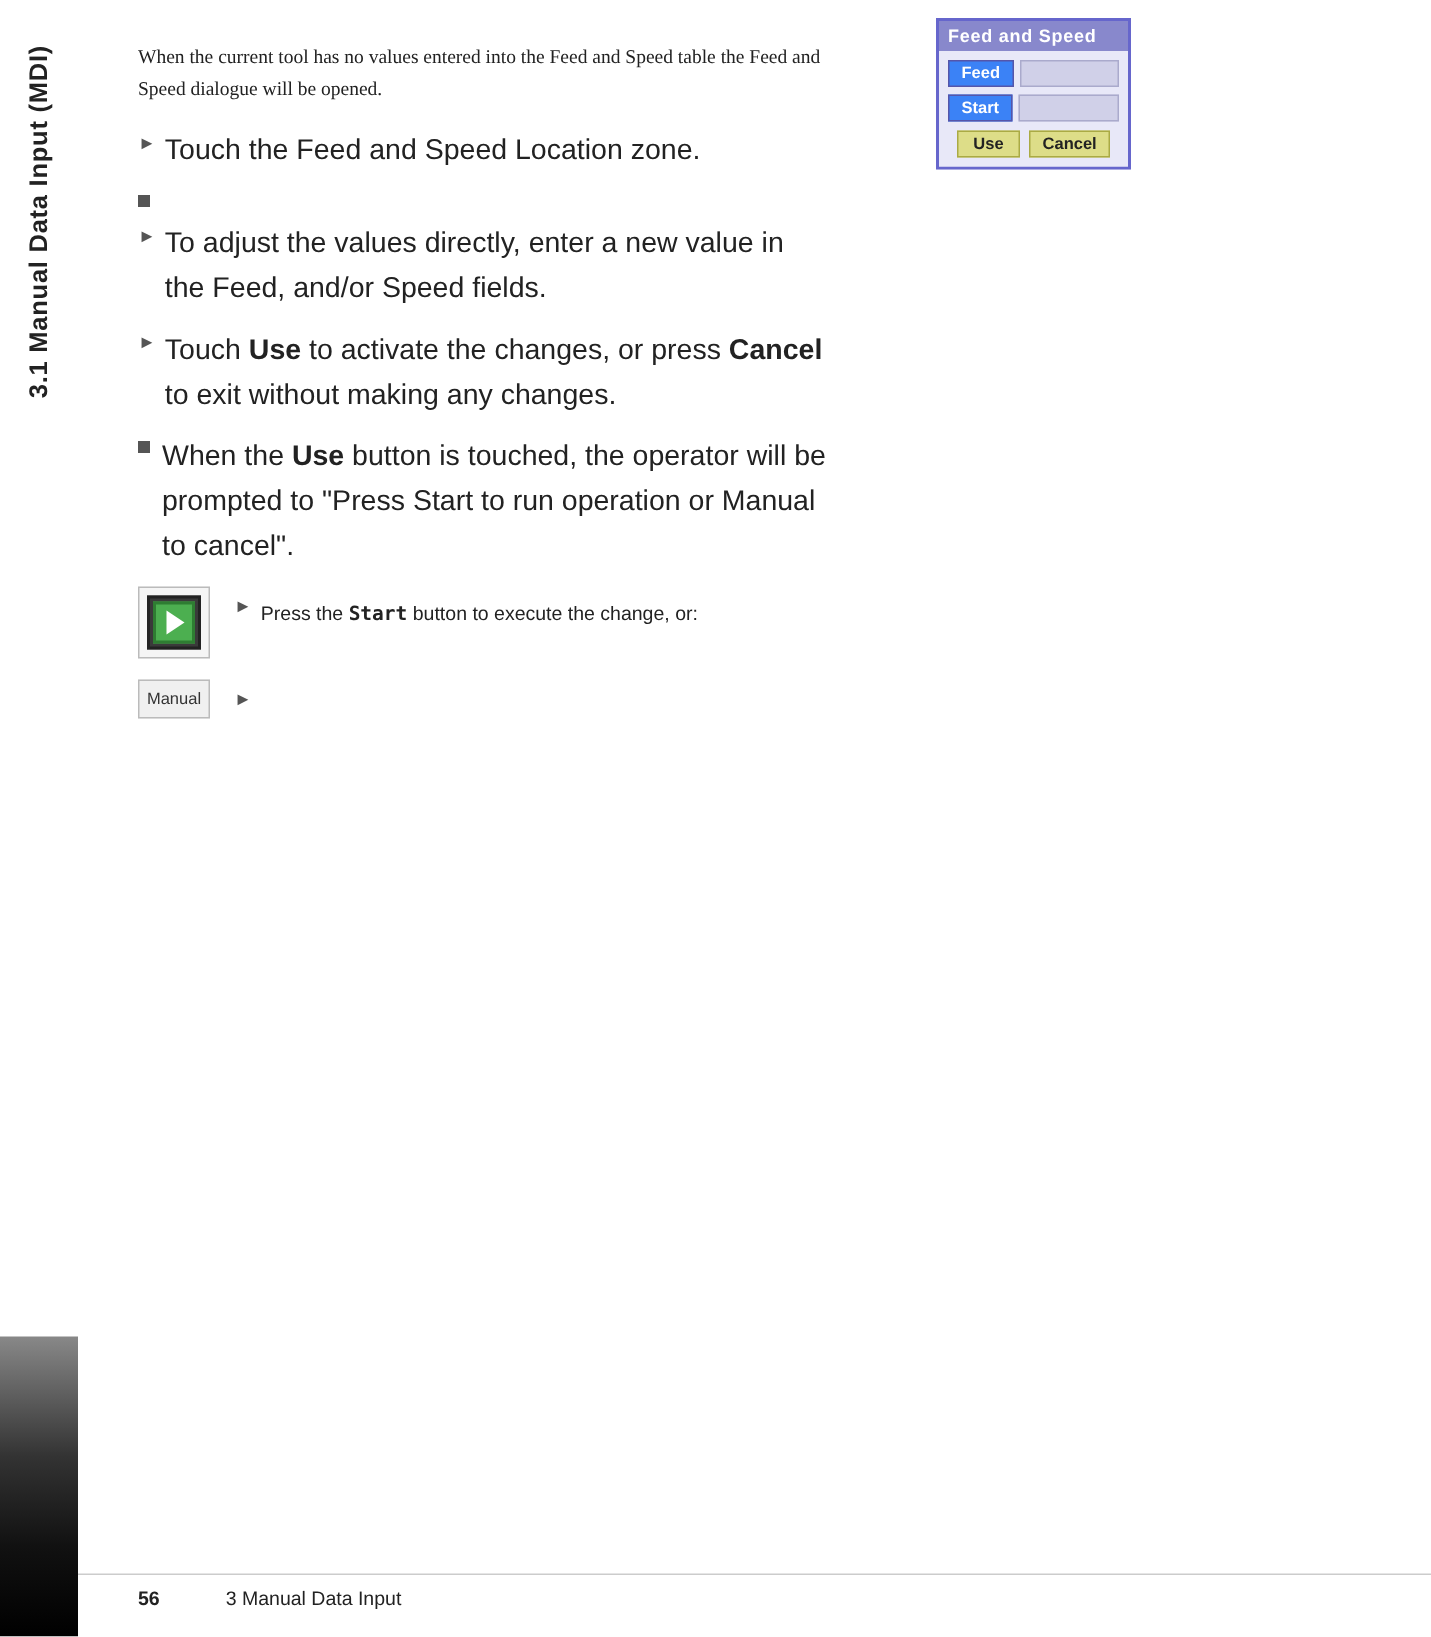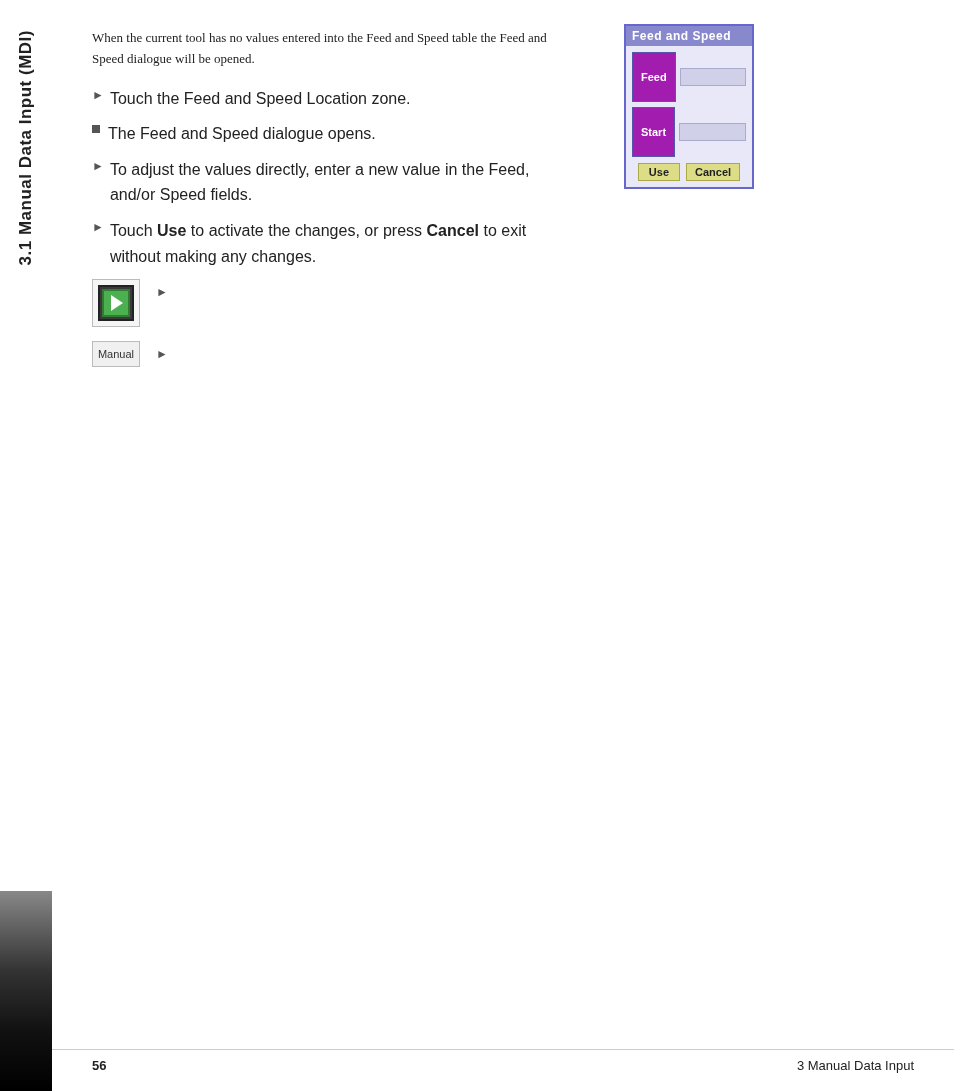"Feed and Speed" .dialog-box { top: 24px -> 12px }
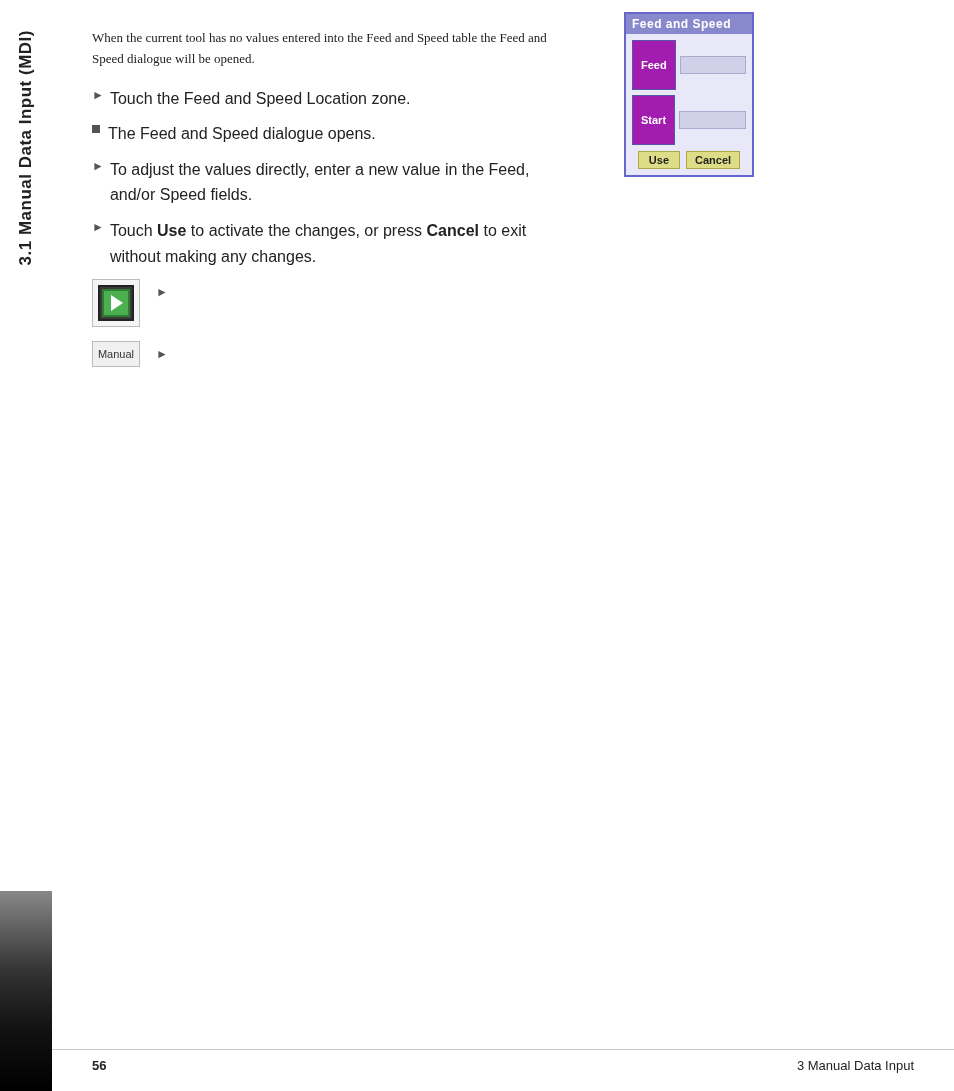"Feed" .dialog-label-btn { background: #a21caf -> #3b82f6; padding: 18px 8px -> 2px 8px }
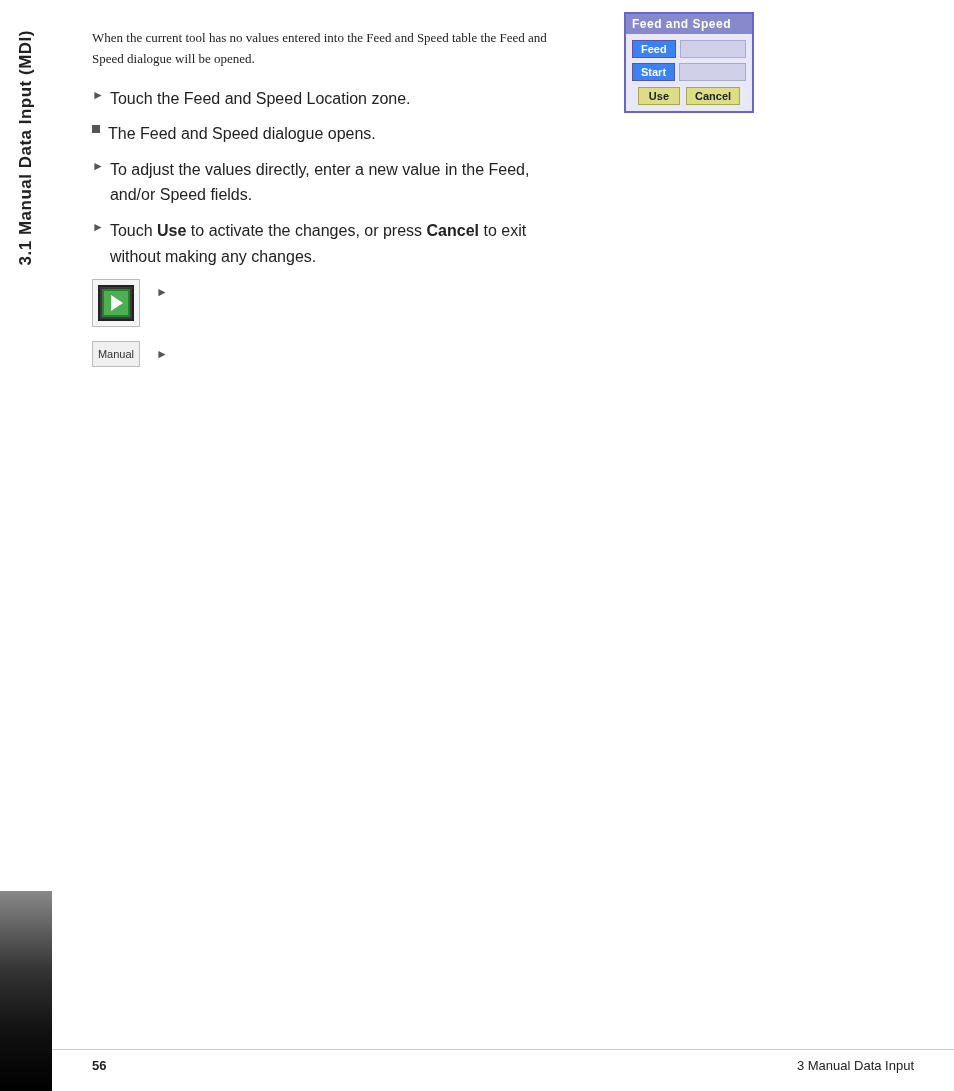"Touch the Feed and Speed" .bullet-text { font-size: 16px -> 19px }
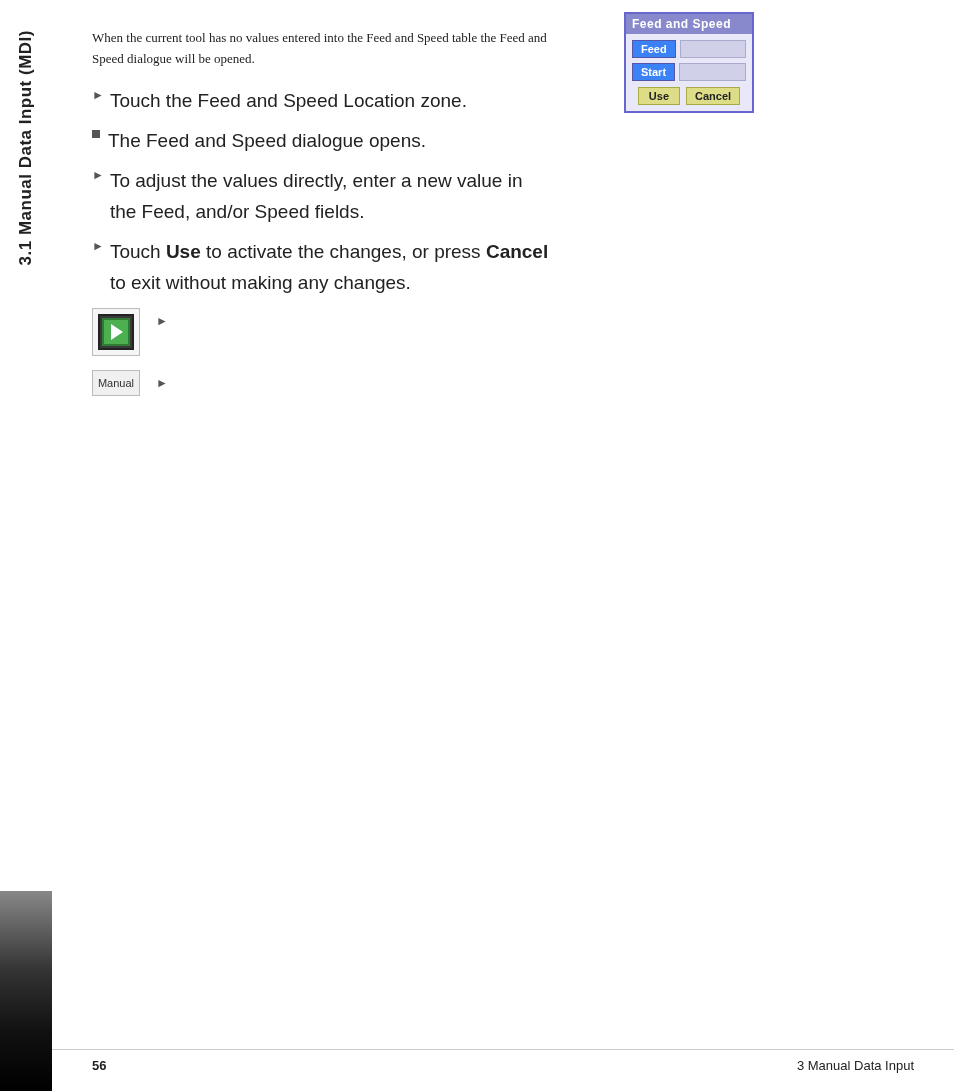"The Feed and Speed dialogue" span.bullet-text { html: <span>The Feed and Speed dialogue opens.</span> -> none }
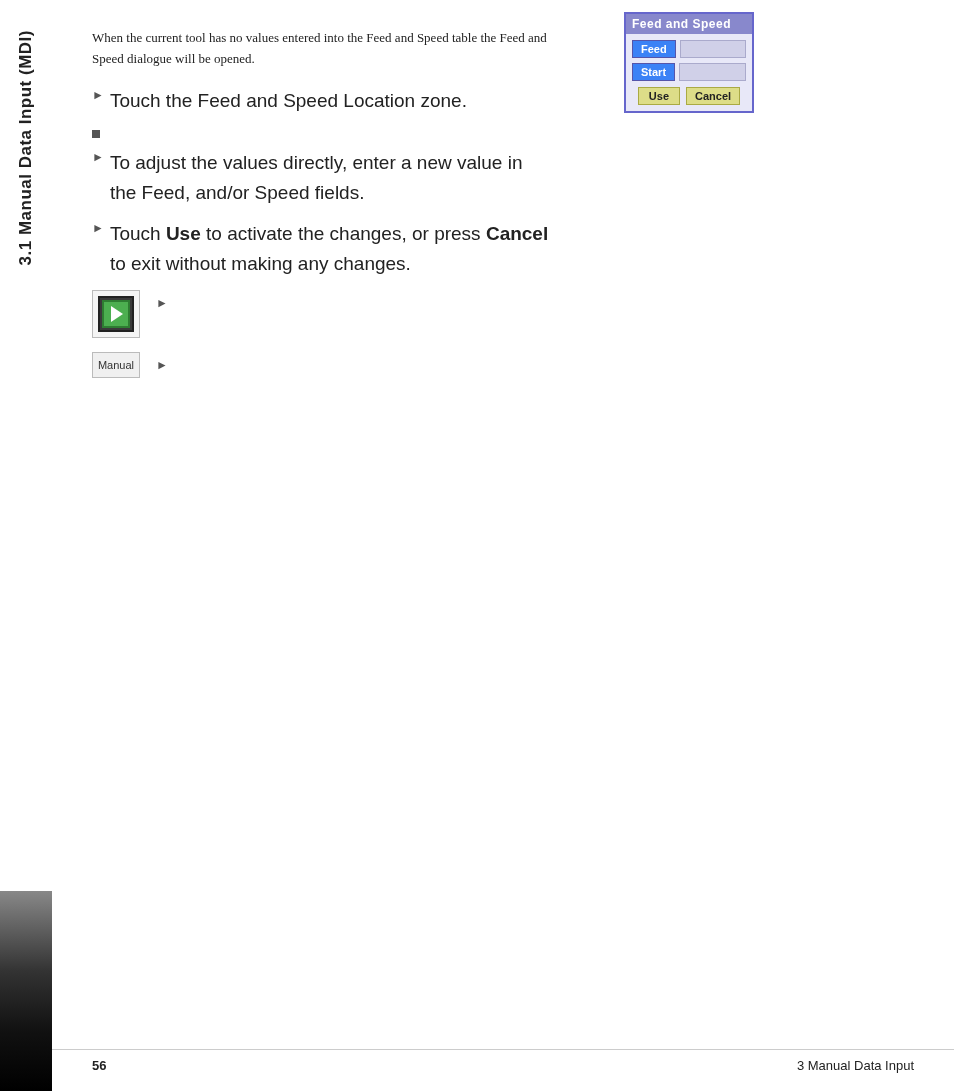"When the Use button is" div.bullet-item { html: none -> <div> <span></span> <span>When the <b>Use</b> button is touched, the operator will be prompted to "Press Start to run operation or Manual to cancel".</span> </div> }
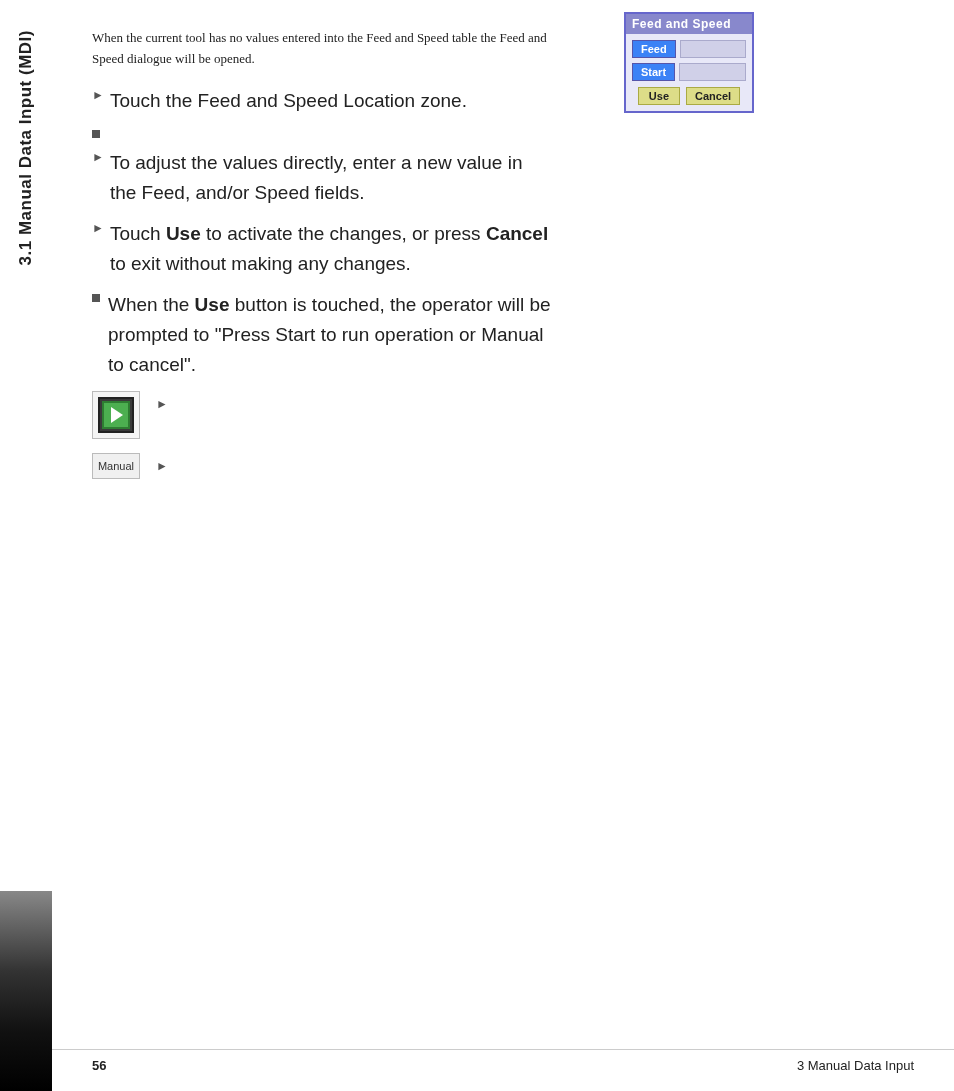"Press the Start button to" span.icon-text { html: none -> <span>Press the <b><code>Start</code></b> button to execute the change, or:</span> }
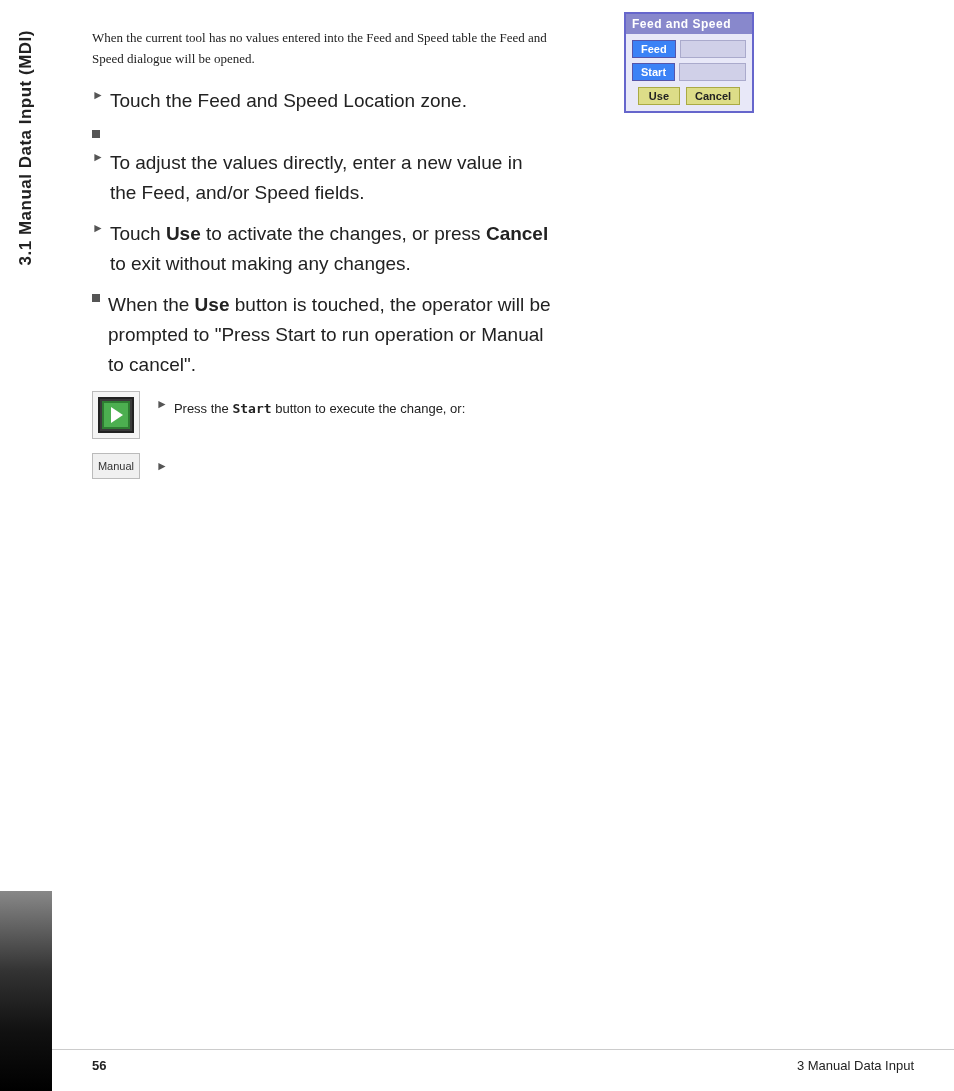"56" .footer { justify-content: space-between -> none }
